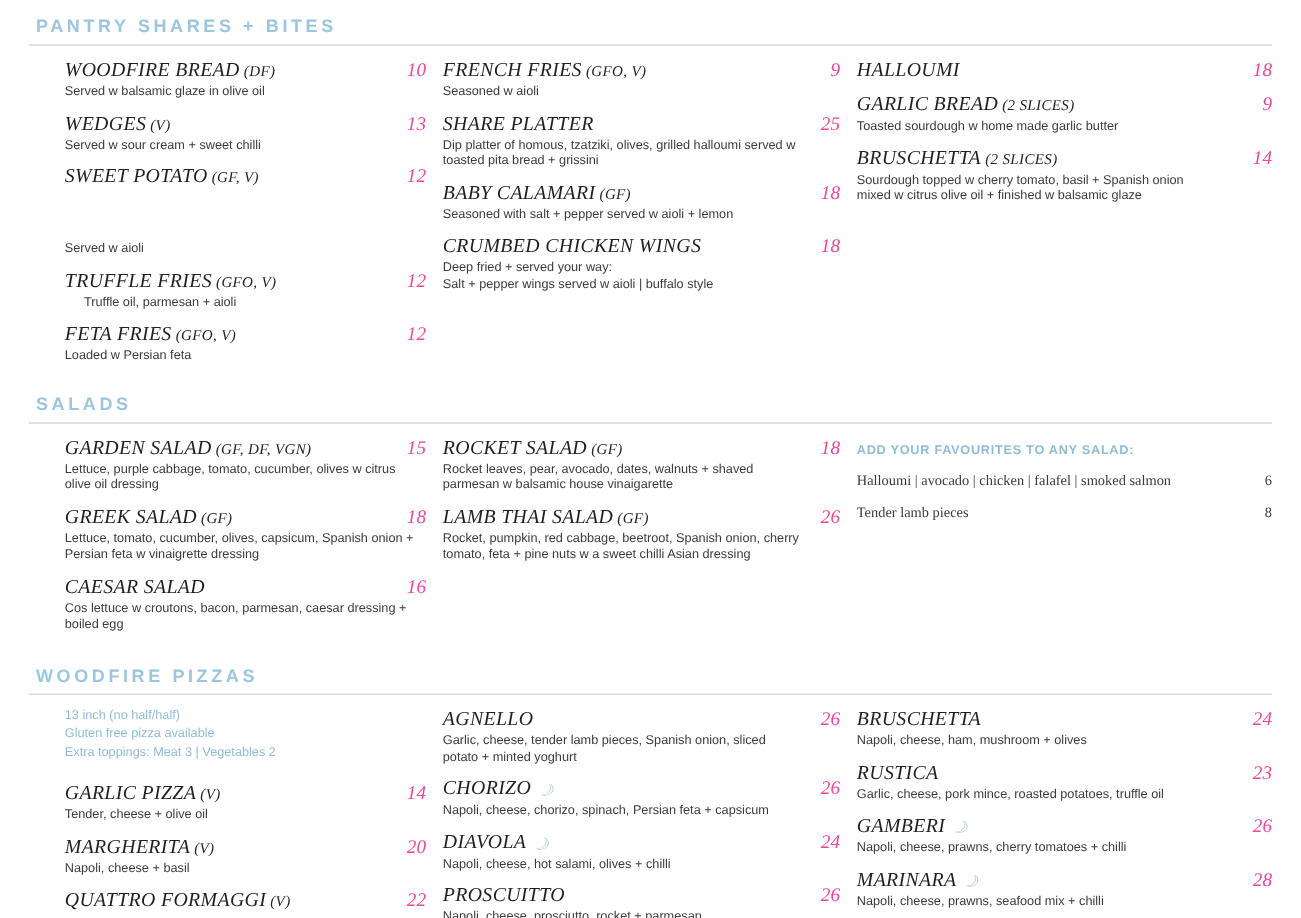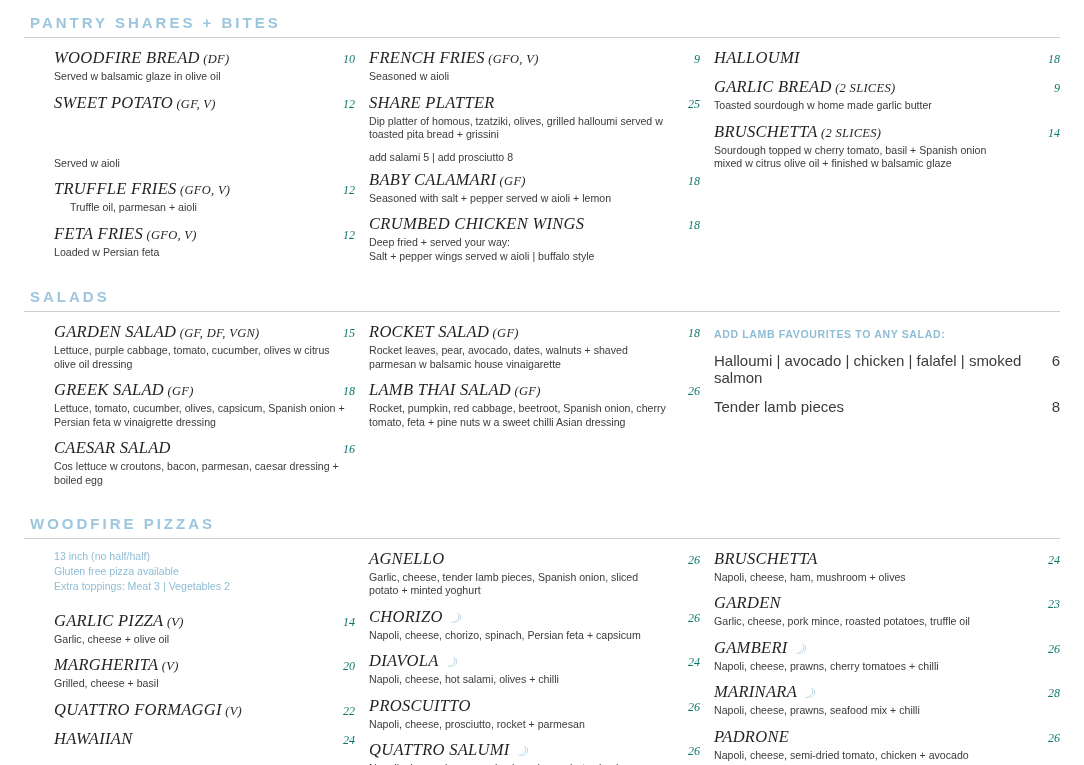"10" .price { color: #0f766e -> #ec4899; font-size: 12px -> 16px }
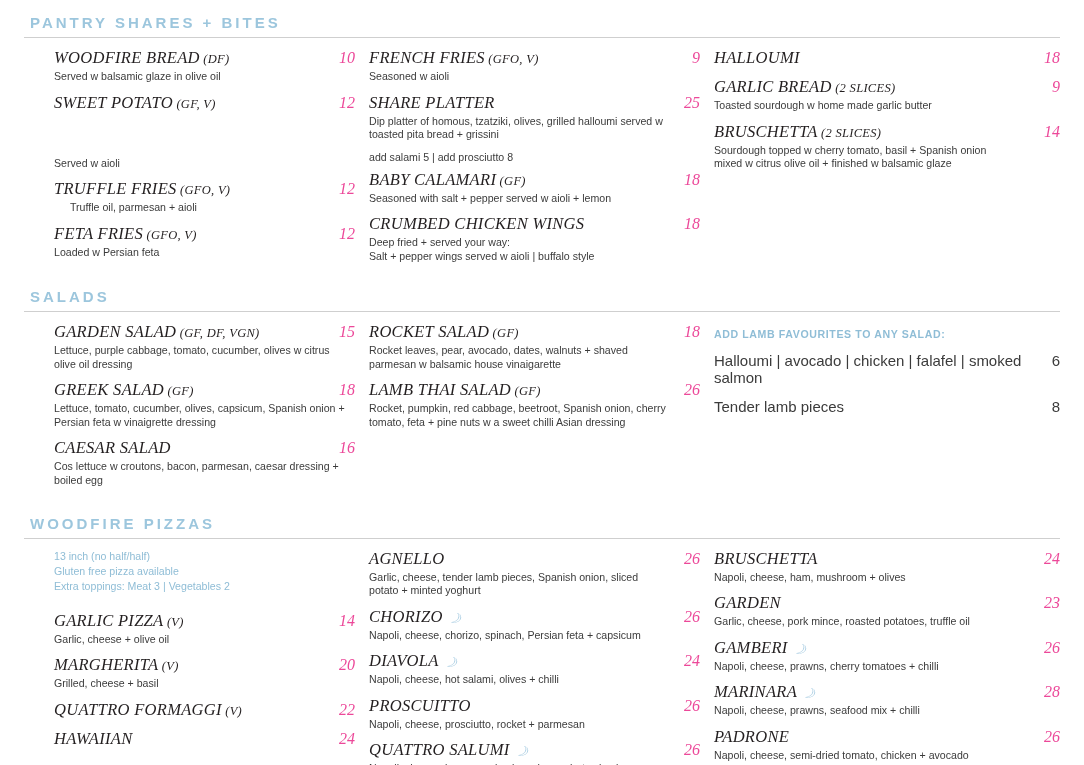"WEDGES (V)" div.item { html: none -> <div> <div> <div>WEDGES<span> (V)</span></div> <div>13</div> </div> <div>Served w sour cream + sweet chilli</div> </div> }
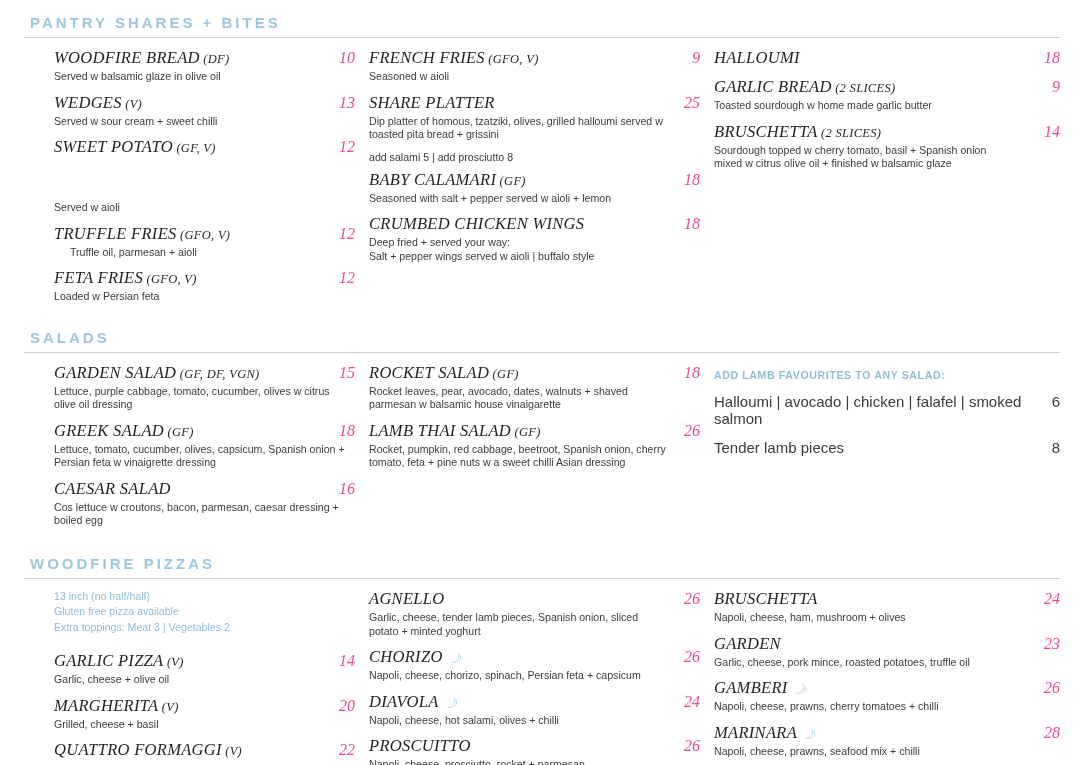"add salami 5 | add" div.sub-line { html: <div>add salami 5 | add prosciutto 8</div> -> none }
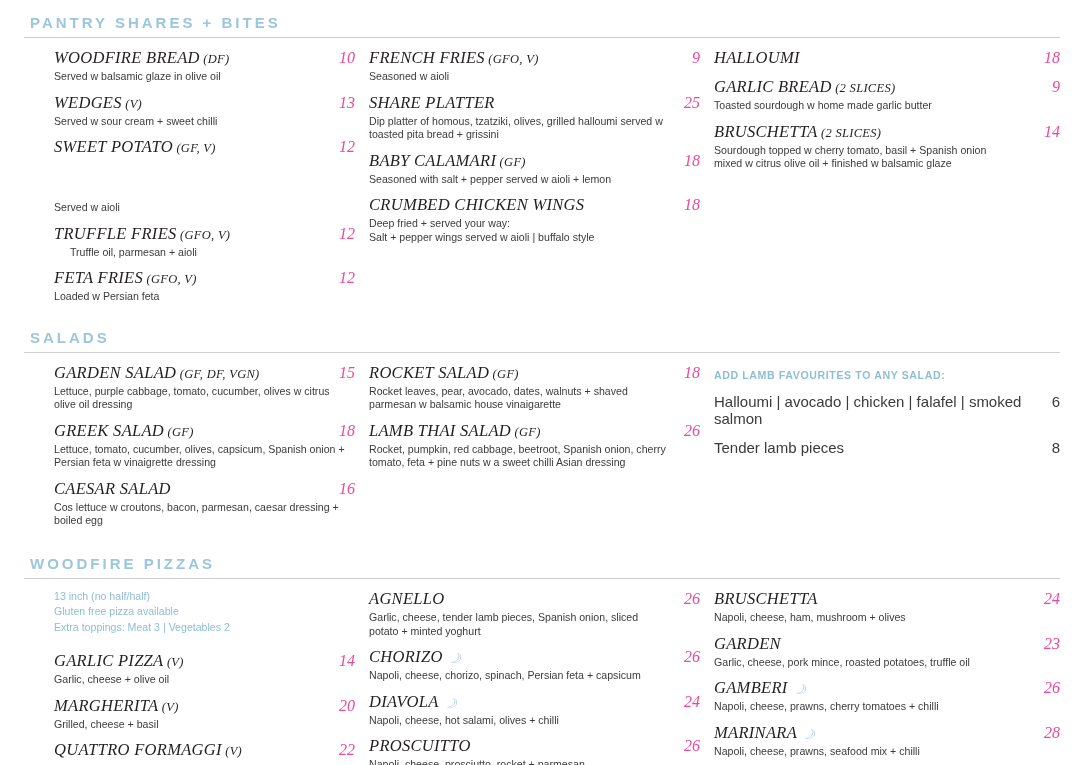"ADD LAMB FAVOURITES TO ANY" div.addon-title { text: LAMB -> YOUR }
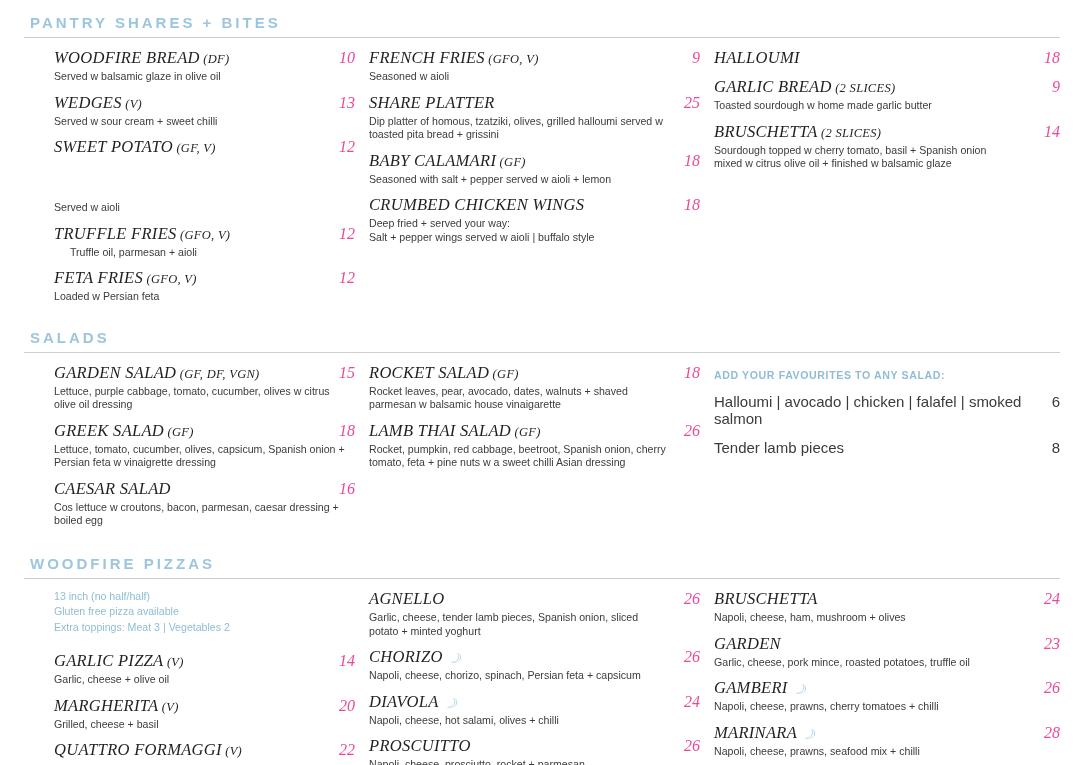"Halloumi | avocado | chicken" .addon-row { font-family: none -> Liberation Serif, serif; font-size: 15px -> 12px }
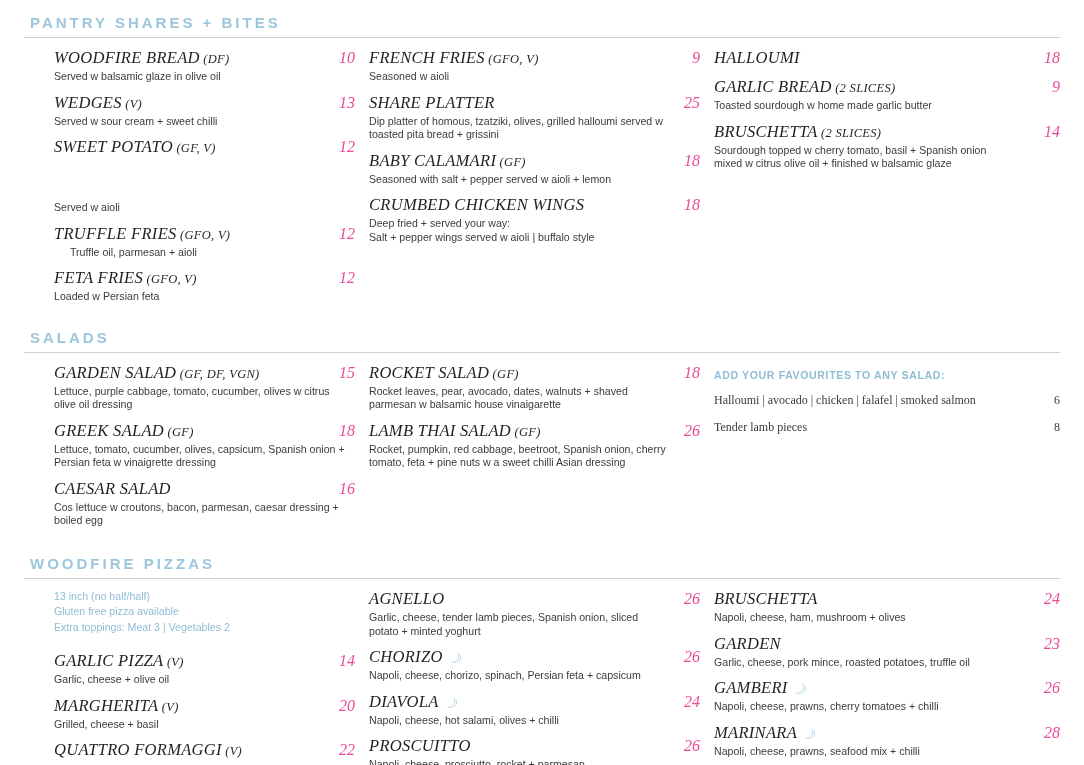"GARDEN" div.item-name { text: GARDEN -> RUSTICA }
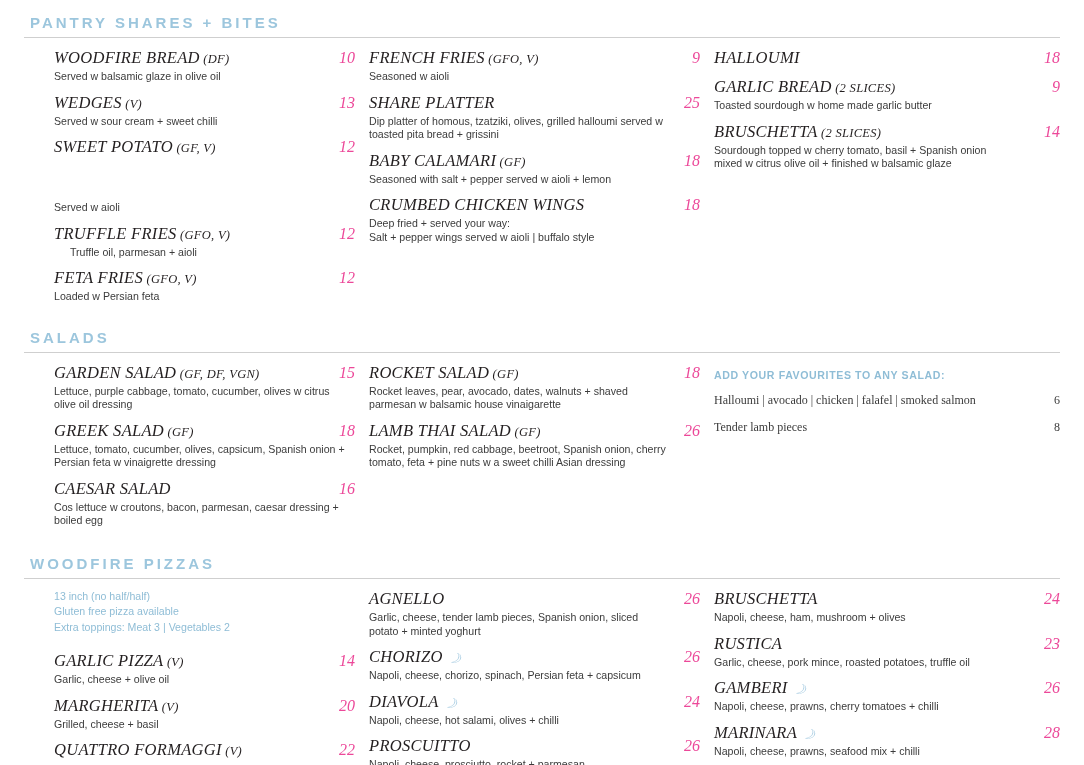"Garlic, cheese + olive oil" div.desc { text: Garlic -> Tender }
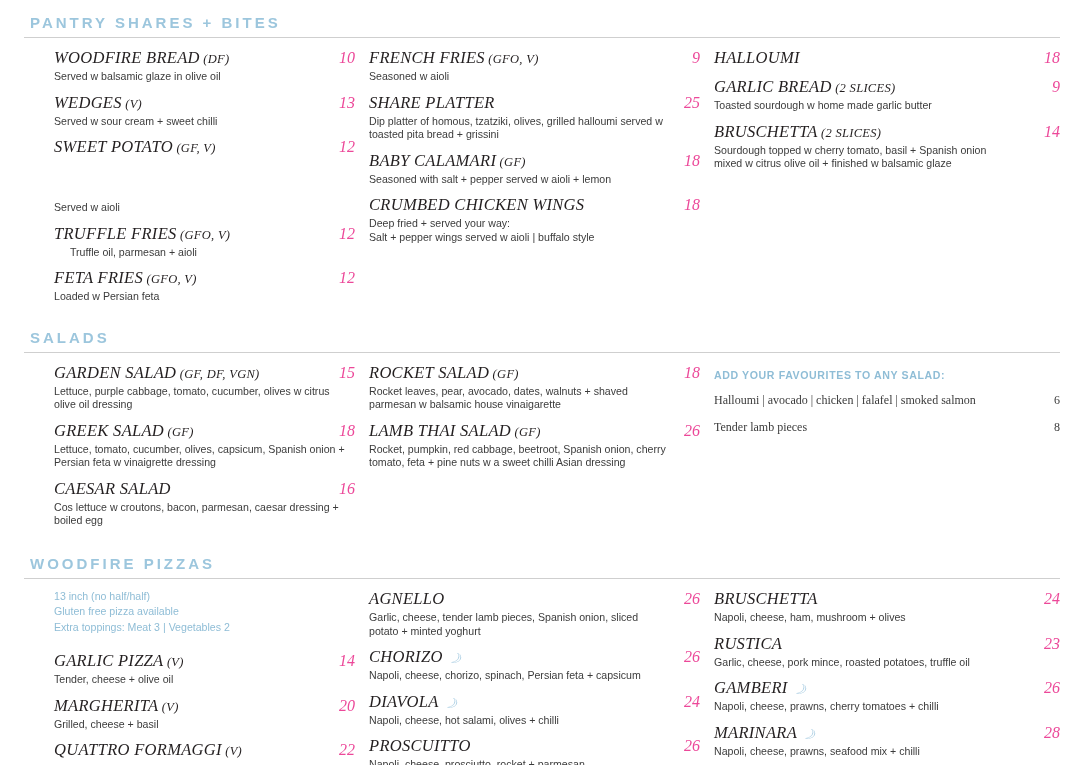"Grilled, cheese + basil" div.desc { text: Grilled -> Napoli }
